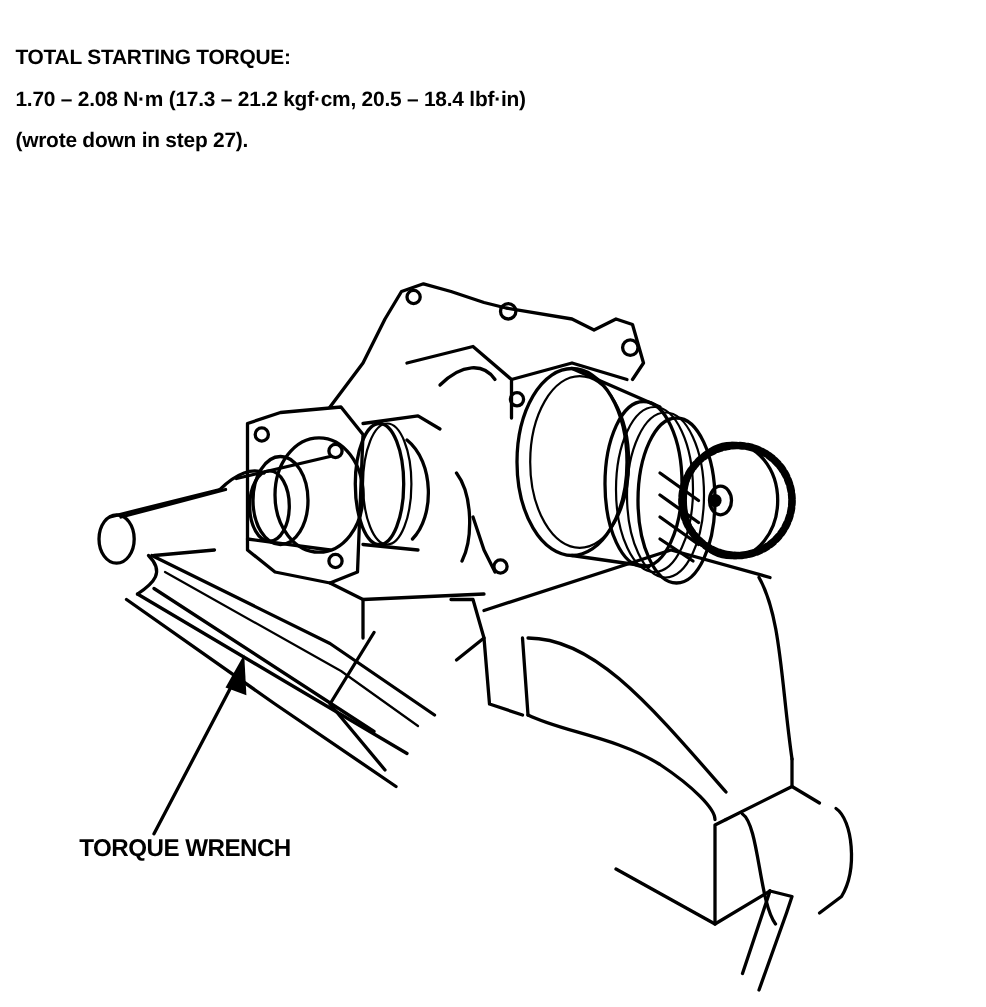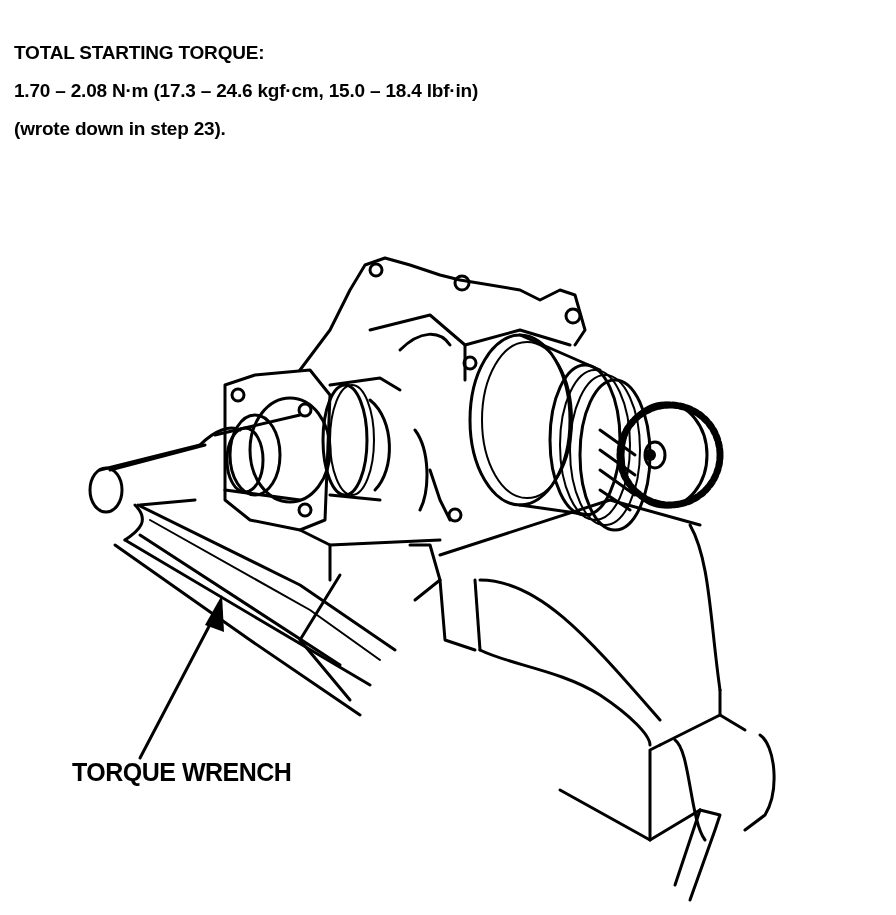"1.70 – 2.08 N·m (17.3" div { text: 24.6 kgf·cm, 15.0 -> 21.2 kgf·cm, 20.5 }
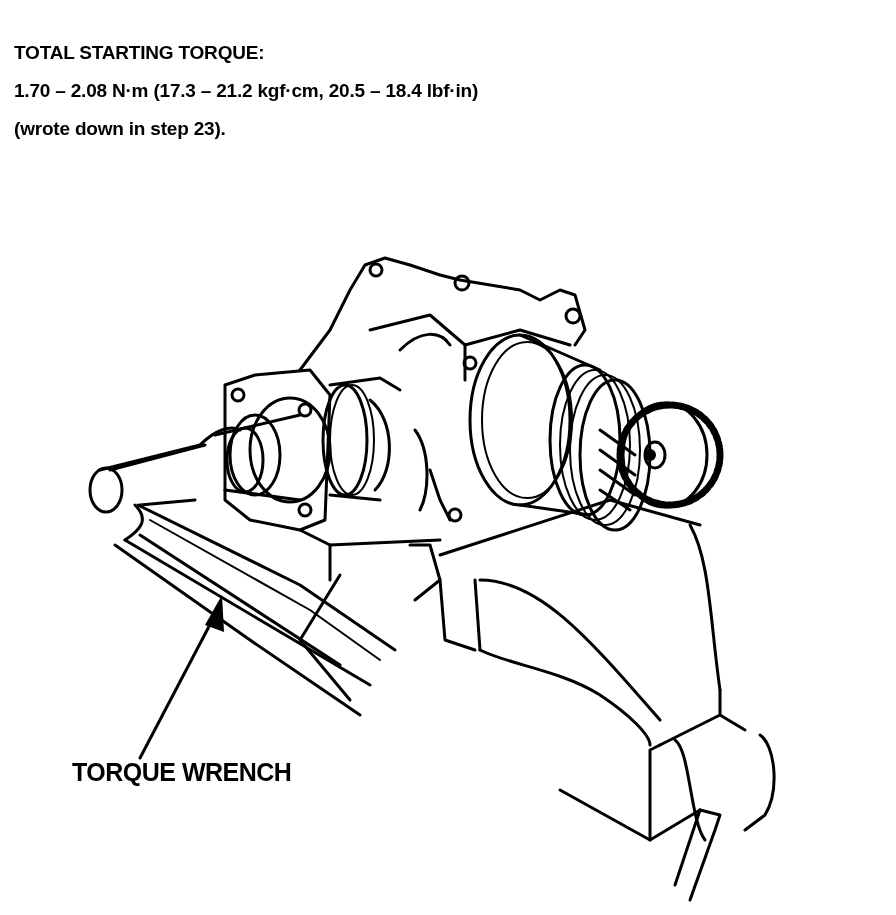"(wrote down in step 23)." div { text: 23 -> 27 }
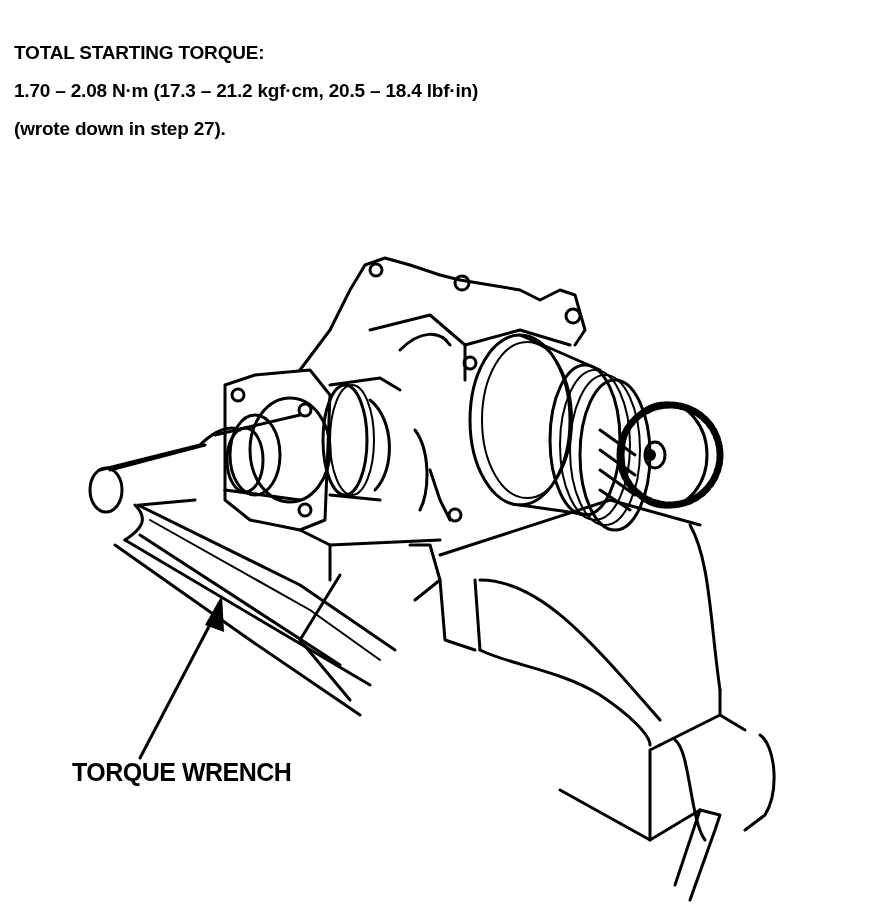"TORQUE WRENCH" .callout { font-size: 25px -> 22px }
